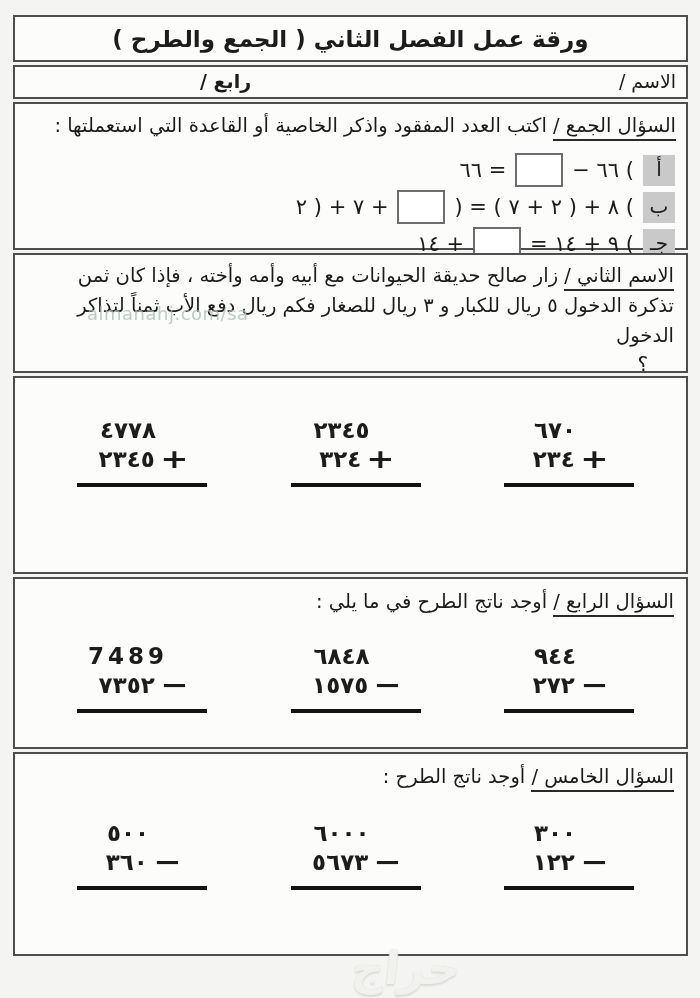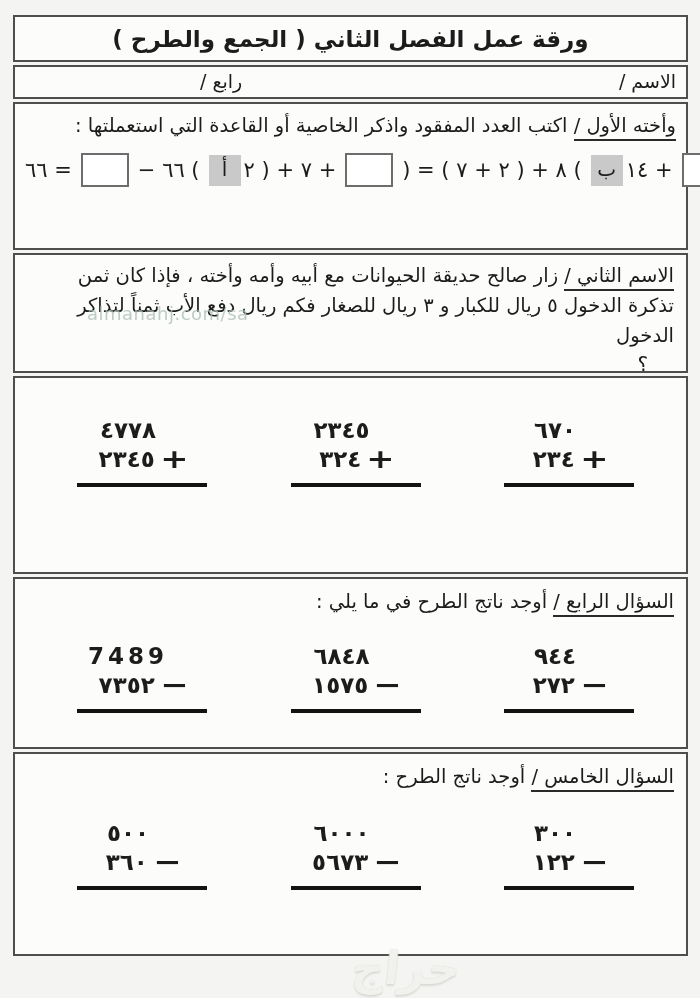"رابع /" .grade-label { font-weight: none -> bold }
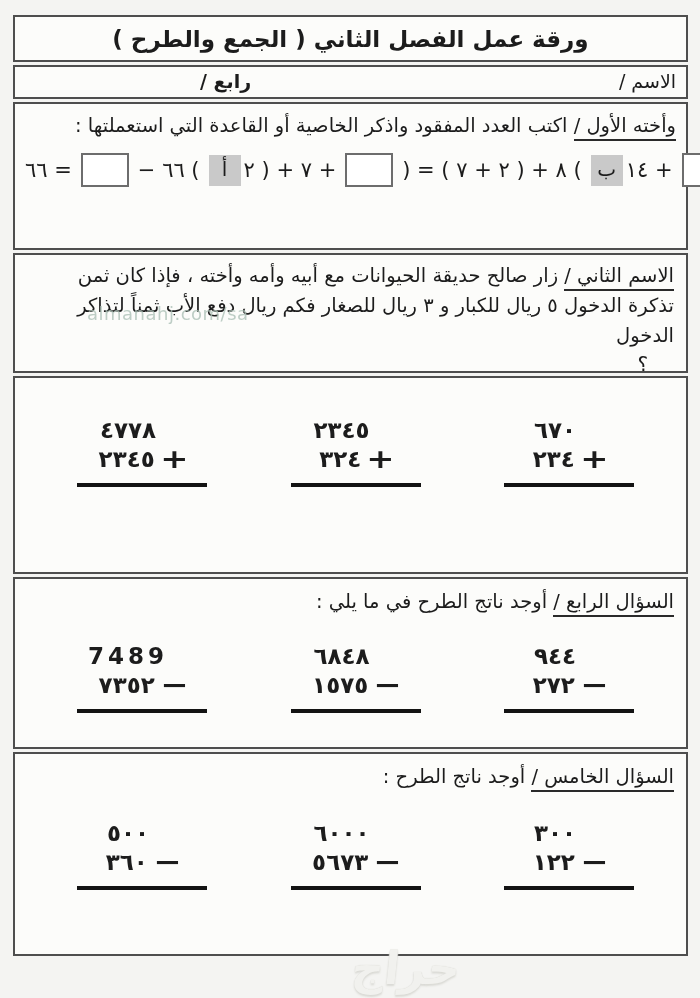"وأخته الأول /" span.qhead { text: وأخته الأول -> السؤال الجمع }
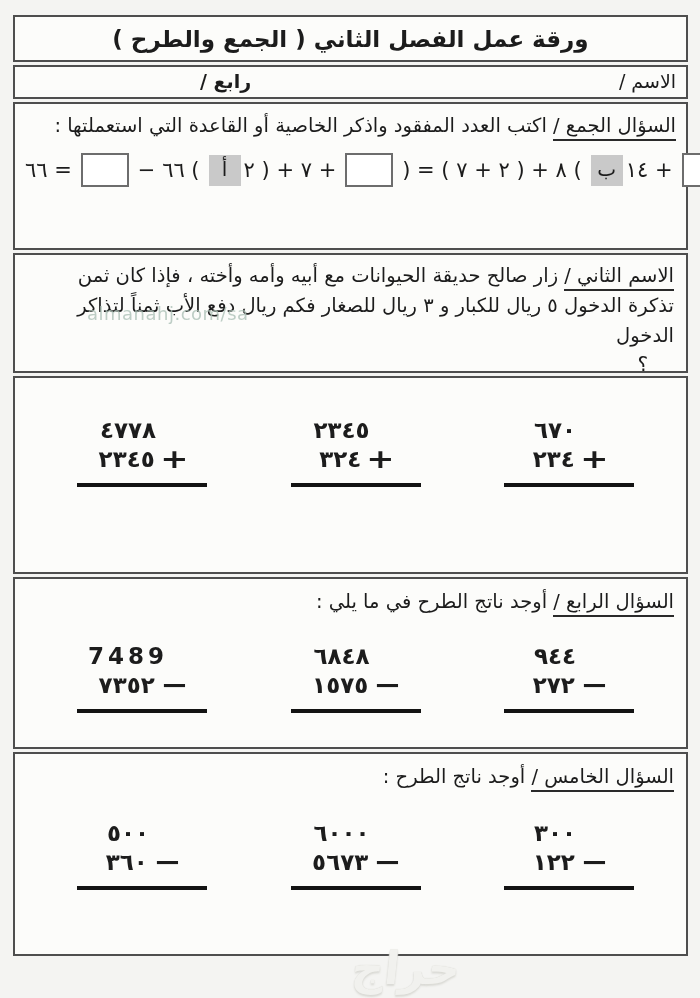"٦٦ =" .equations { flex-direction: none -> column }
